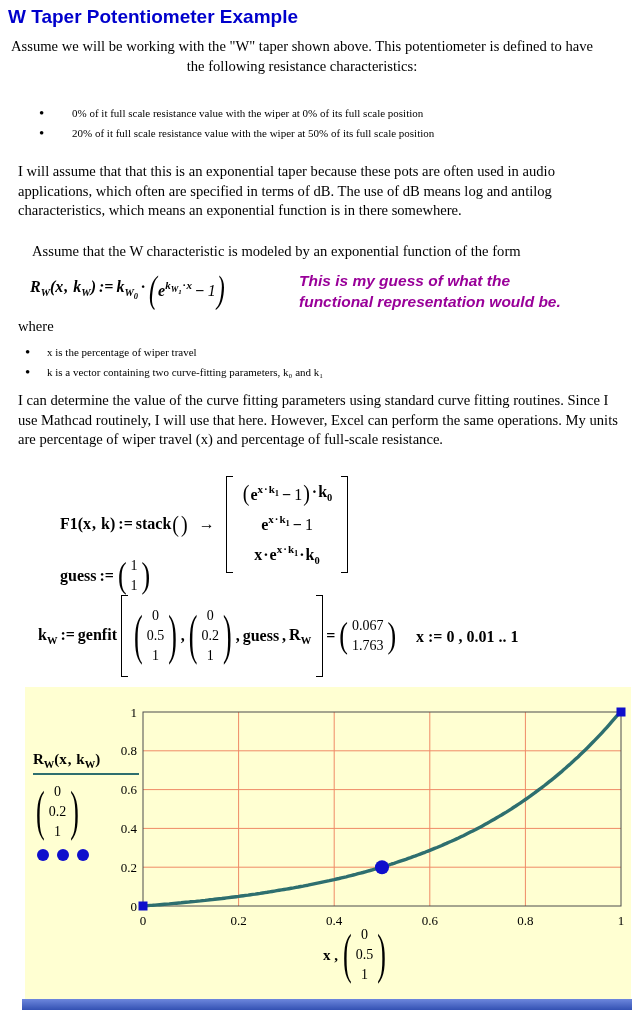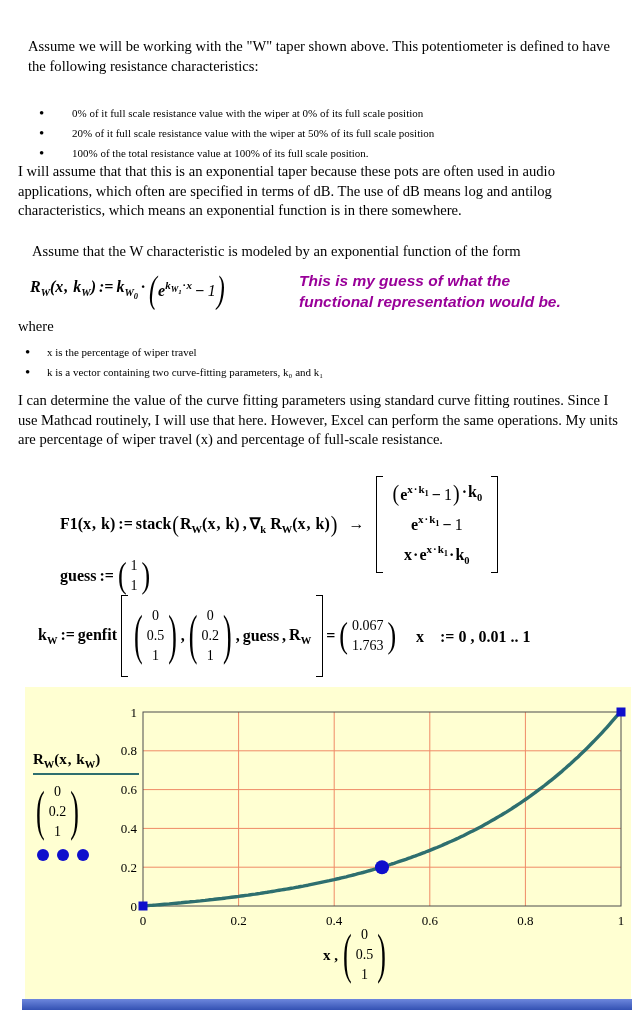"W Taper Potentiometer Example" div.title { html: none -> <div>W Taper Potentiometer Example</div> }
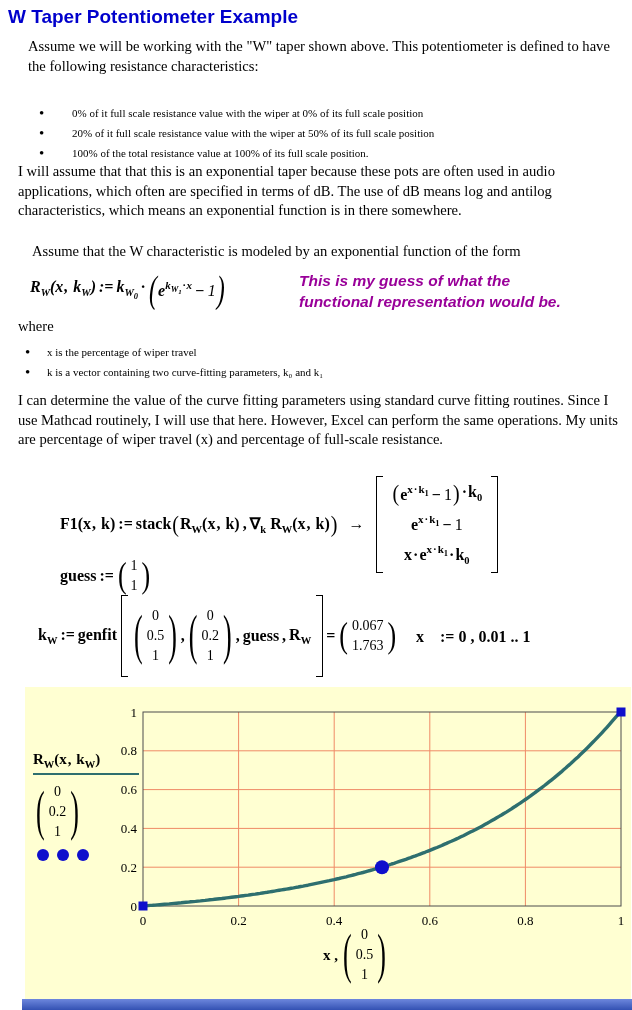"Assume we will be working" #p1 { left: 28px -> 4px; text-align: none -> center }
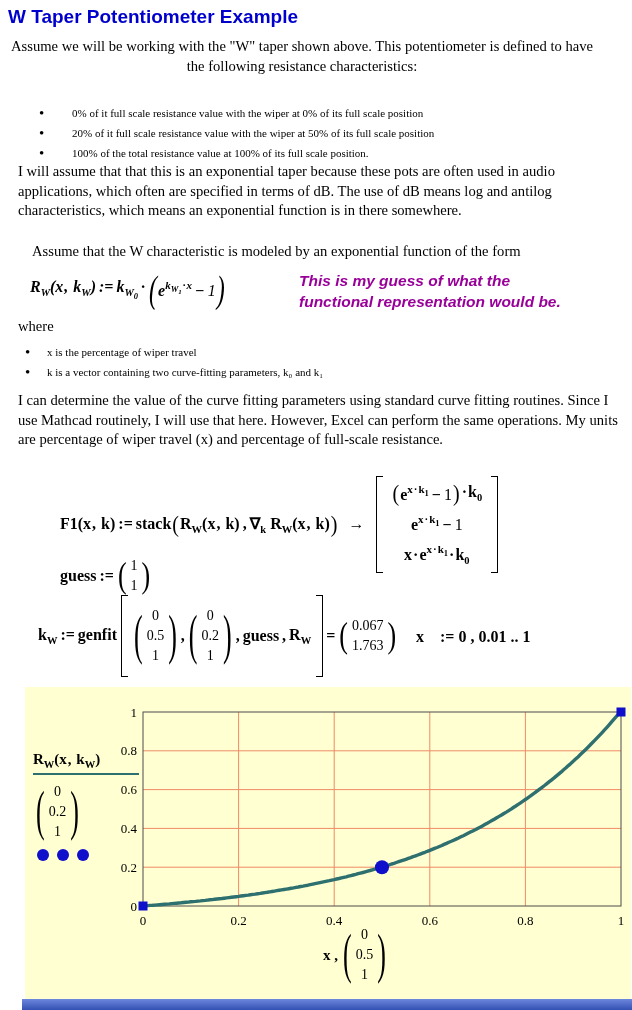"100% of the total resistance" li { html: <li>100% of the total resistance value at 100% of its full scale position.</li> -> none }
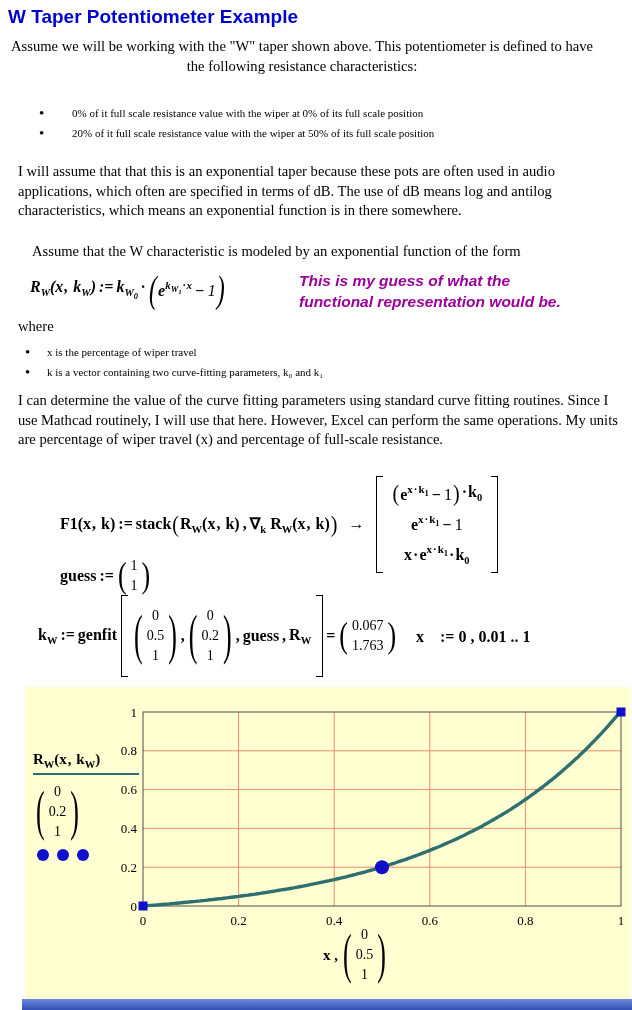"RW(x, k) , ∇k RW(x," span.mtext { html: <span><span>R</span><span>W</span><span>(</span><span>x</span><span>,</span> <span>k</span><span>)</span><span>,</span><span>∇</span><span>k</span> <span>R</span><span>W</span><span>(</span><span>x</span><span>,</span> <span>k</span><span>)</span></span> -> none }
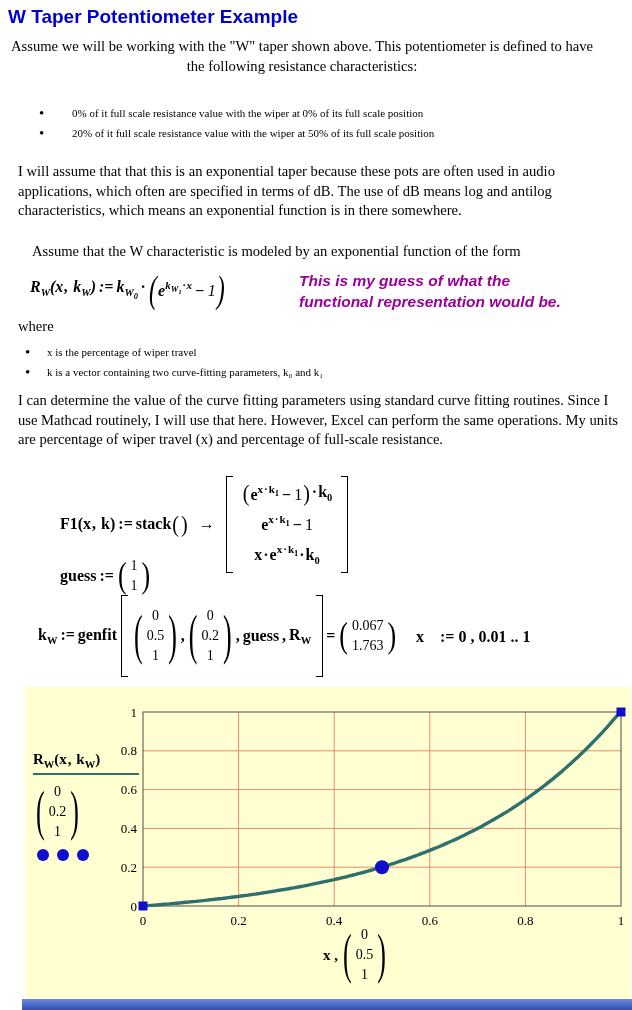":= 0 , 0.01 .." span.mtext { margin-left: 16px -> 4px }
